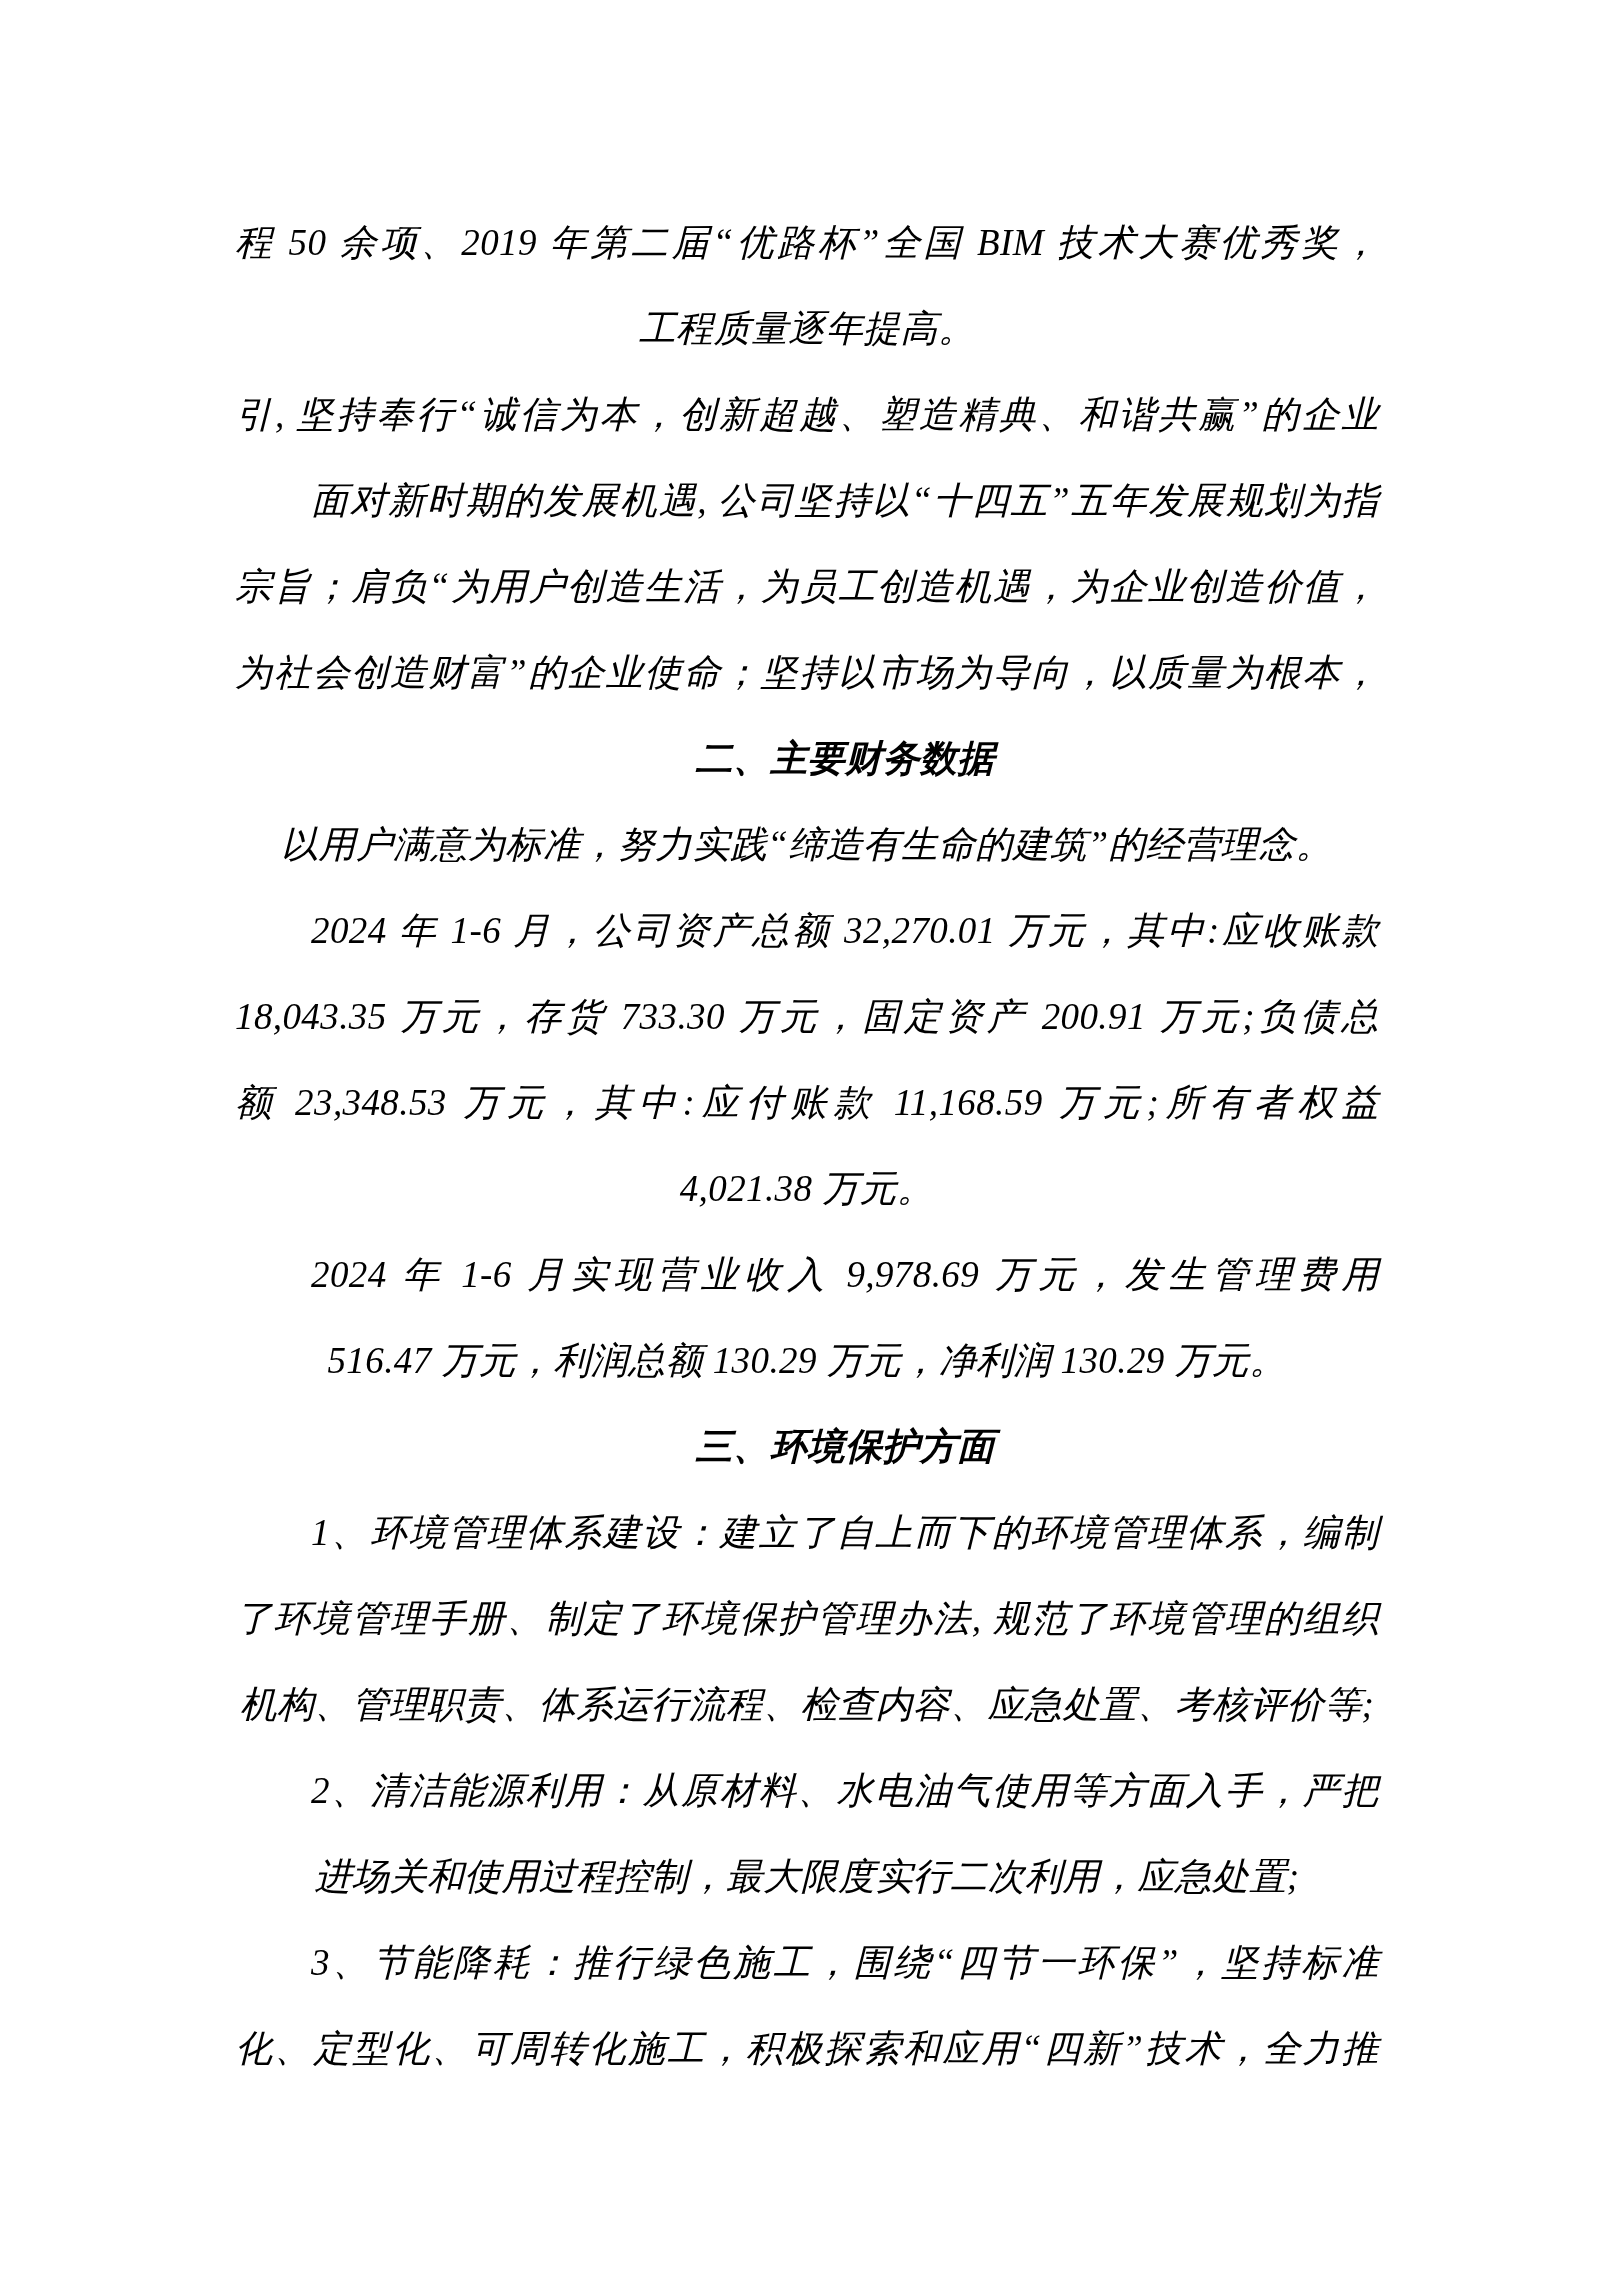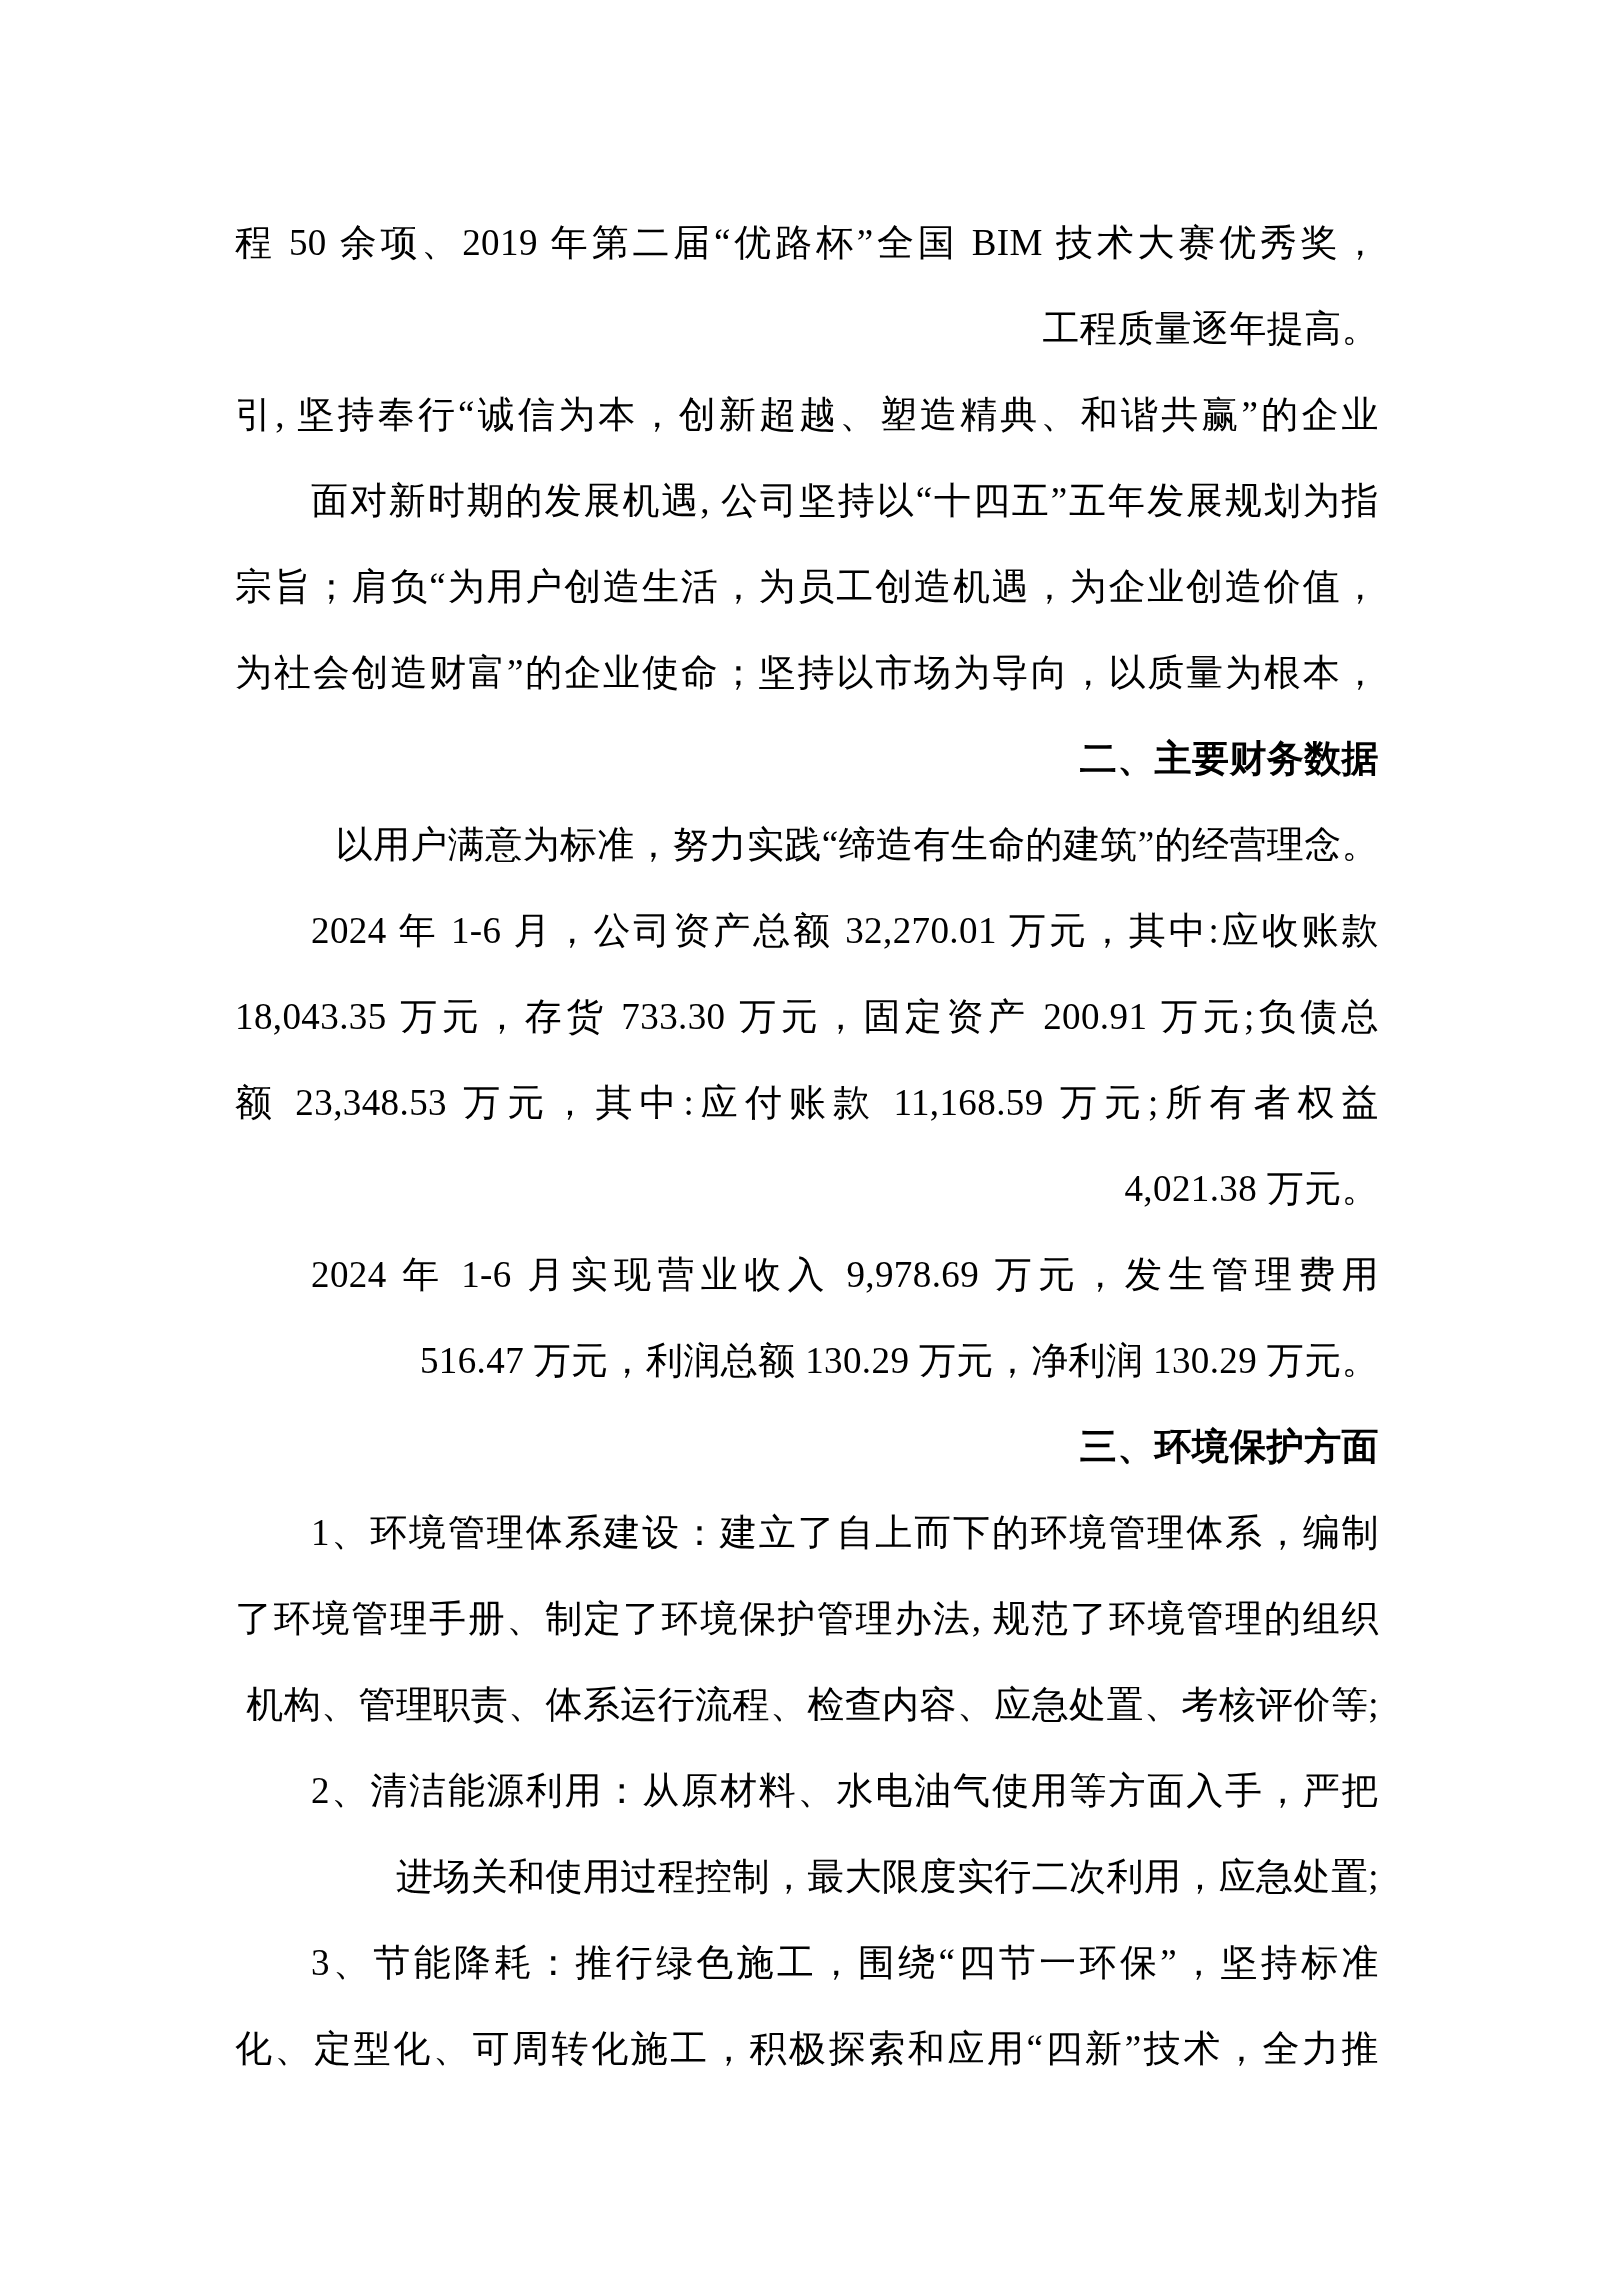"程 50 余项、2019 年第二届“优路杯”全国 BIM" .page { font-style: none -> italic }
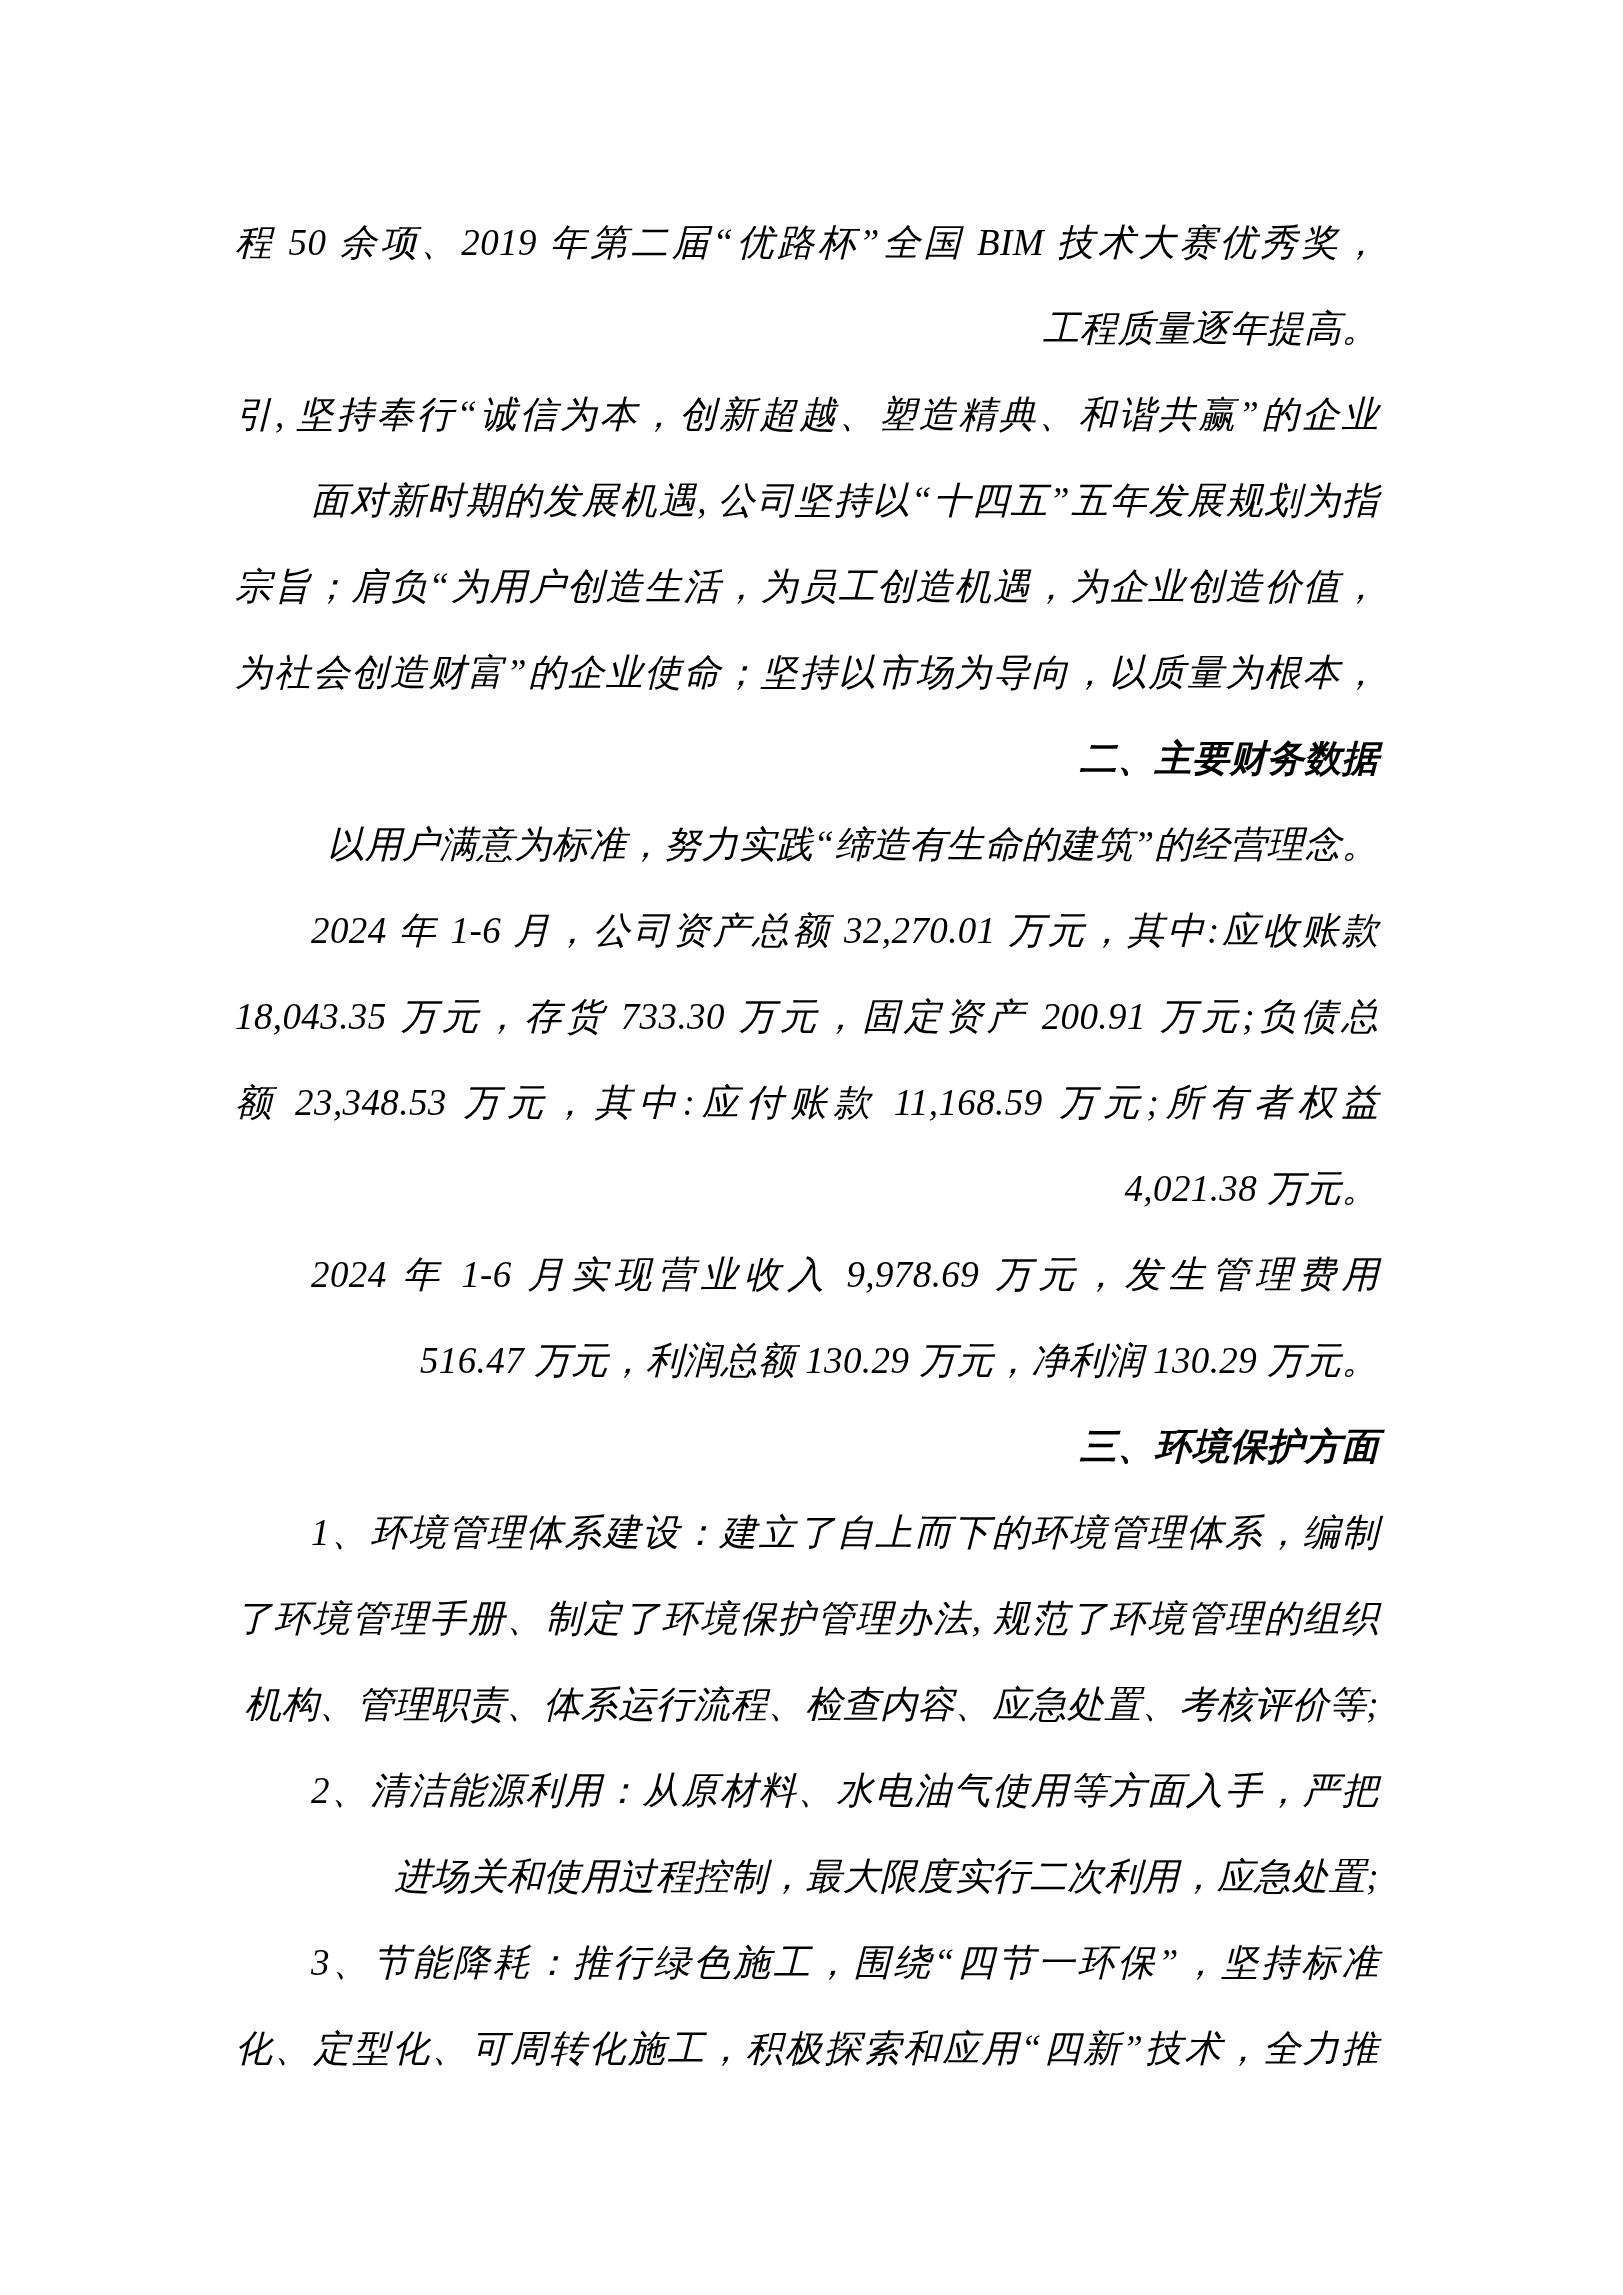"工程质量逐年提高。" .line { text-align: right -> center }
